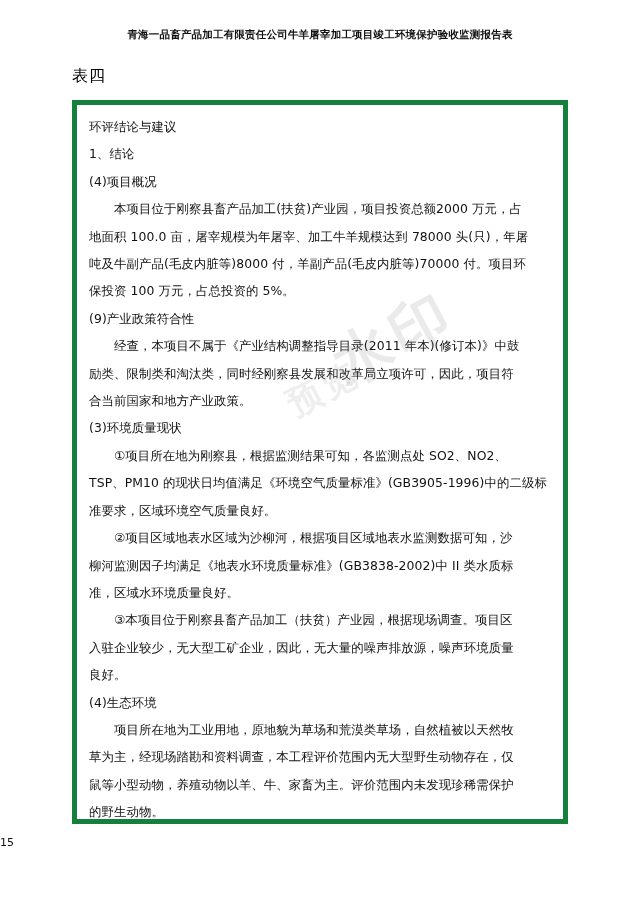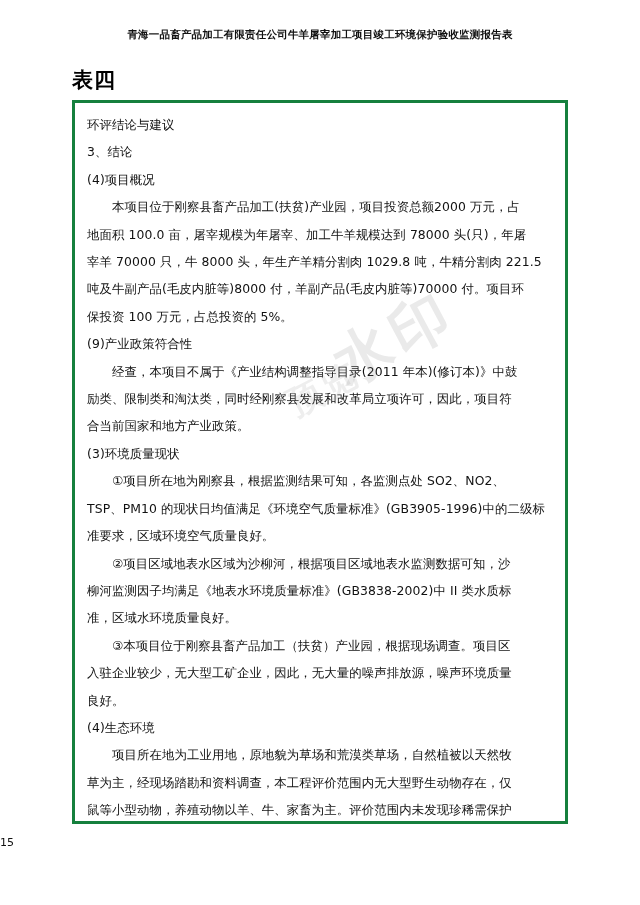"表四" .table-caption { font-size: 21px -> 16px; font-weight: bold -> normal }
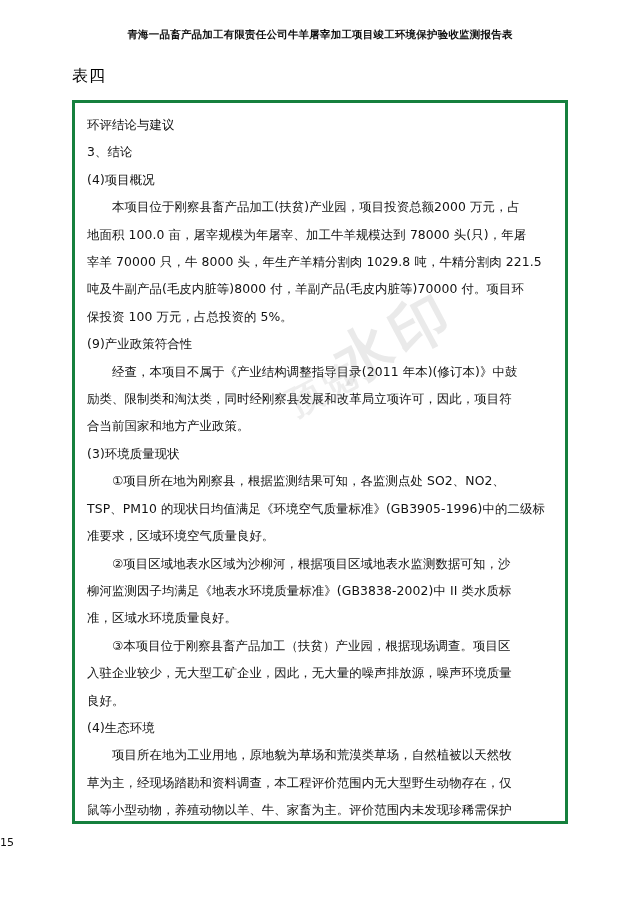"环评结论与建议" .doc-box { border: 3px solid #15803d -> 5px solid #15803d }
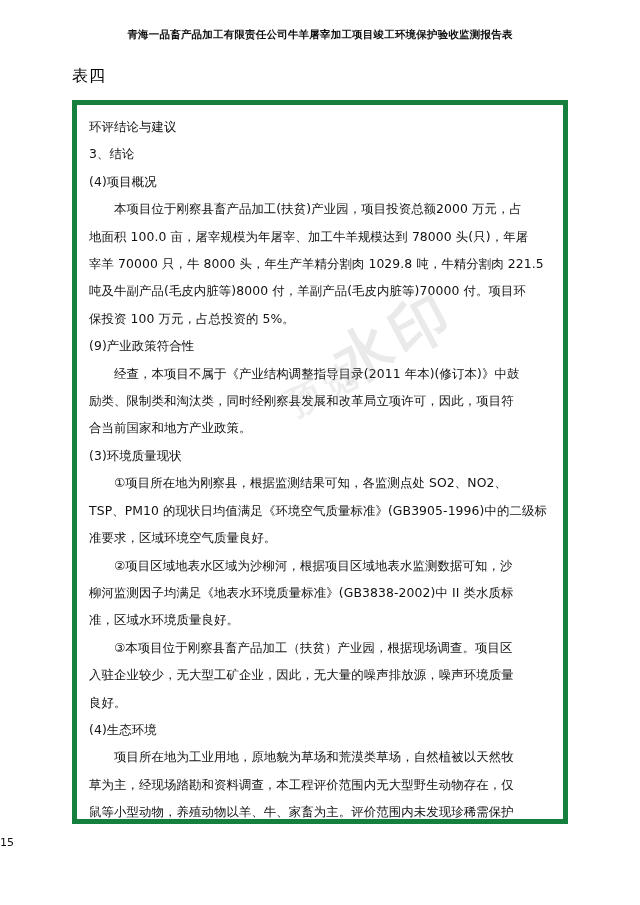"3、结论" div.line { text: 3 -> 1 }
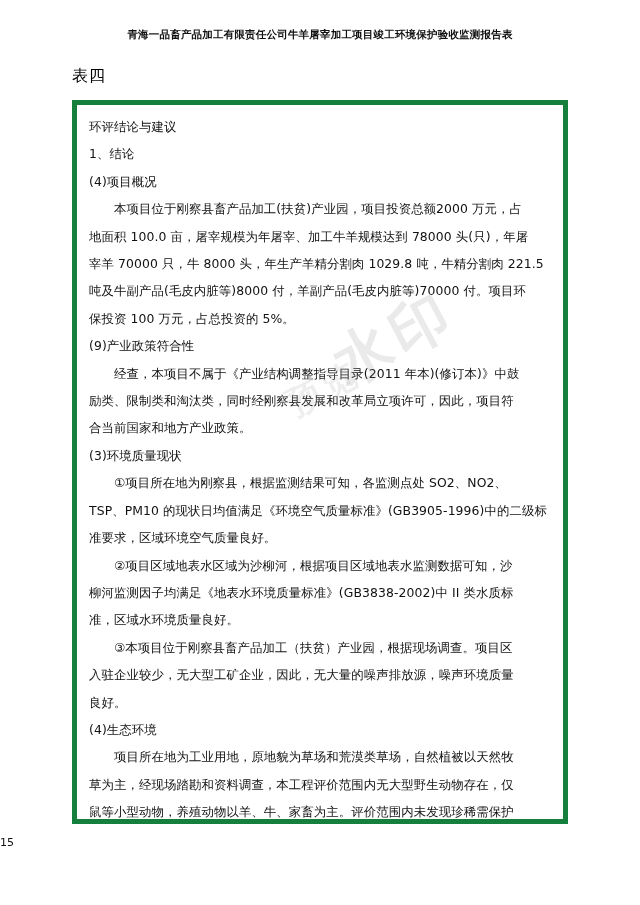"宰羊 70000 只，牛 8000 头，年生产羊精分割肉" div.line { html: <div>宰羊 70000 只，牛 8000 头，年生产羊精分割肉 1029.8 吨，牛精分割肉 221.5</div> -> none }
